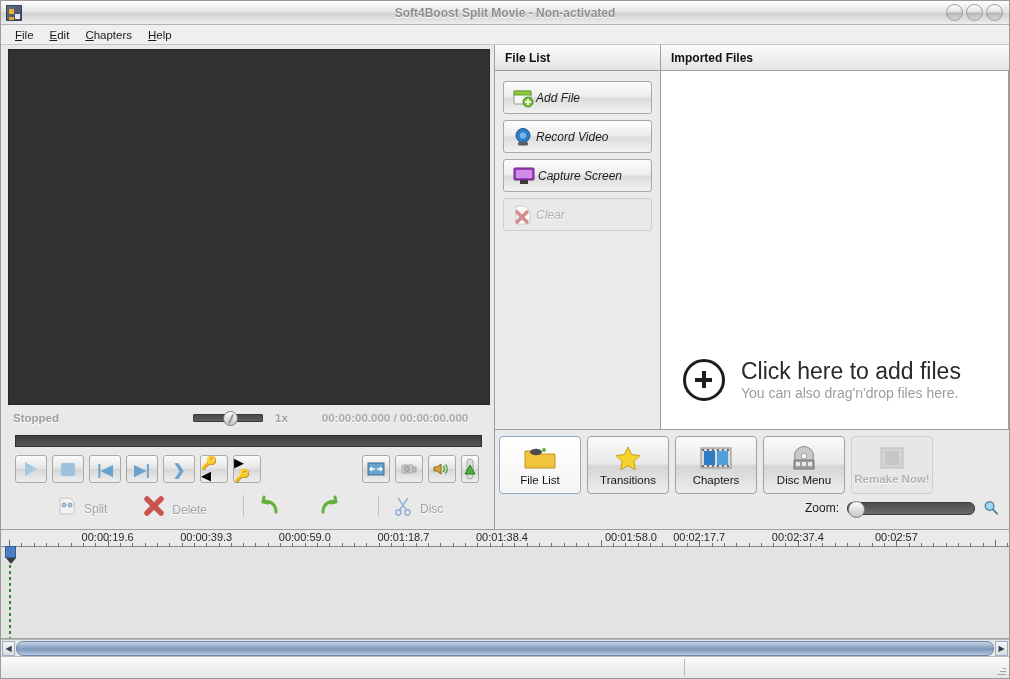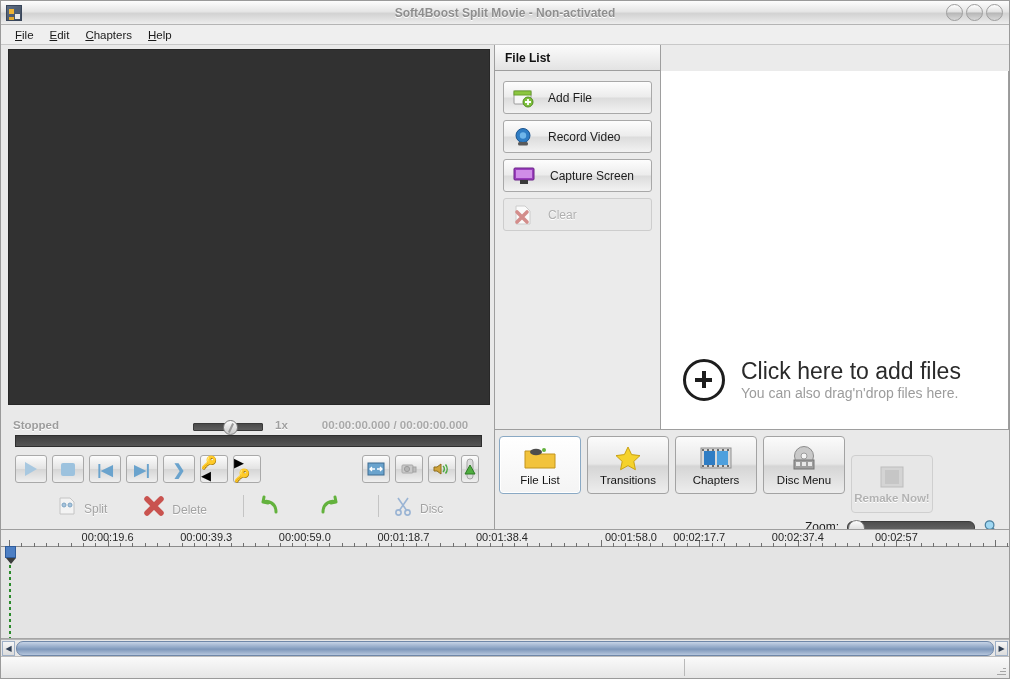"Imported Files" div.panel-header { html: none -> <div>Imported Files</div> }
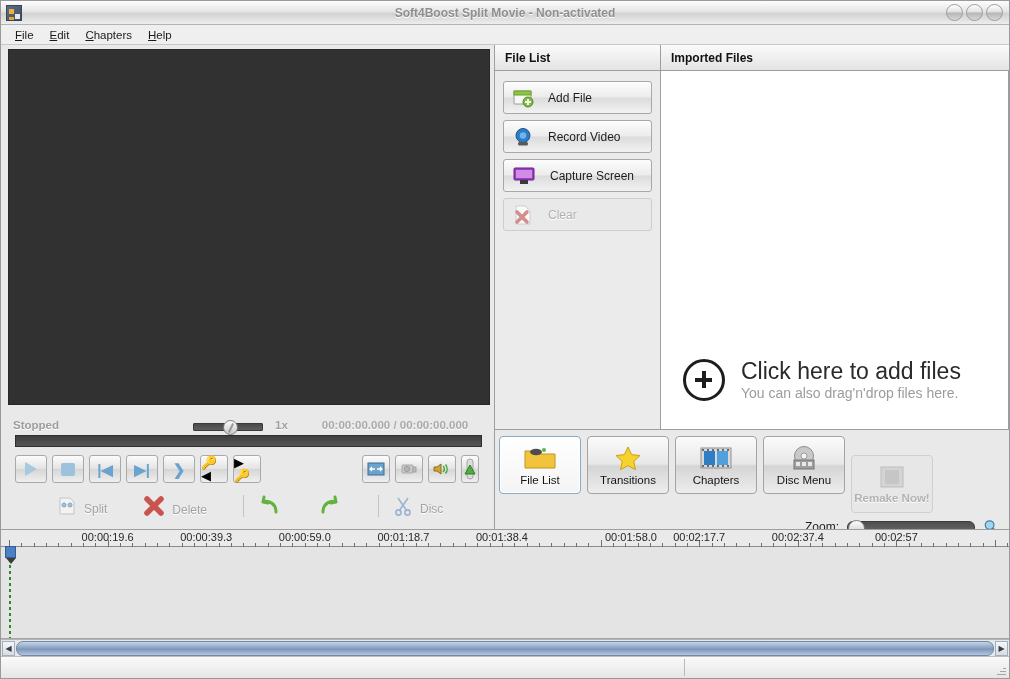"Add File" .fl-label { font-style: none -> italic; margin-left: 14px -> 2px }
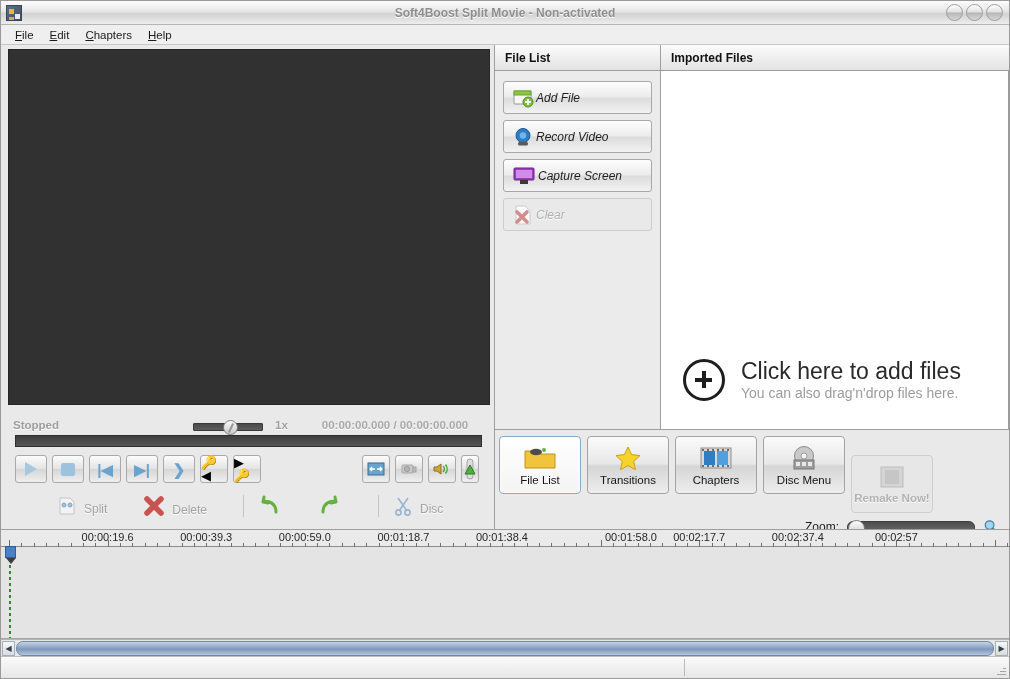"Stopped" .status-row { align-items: flex-end -> center }
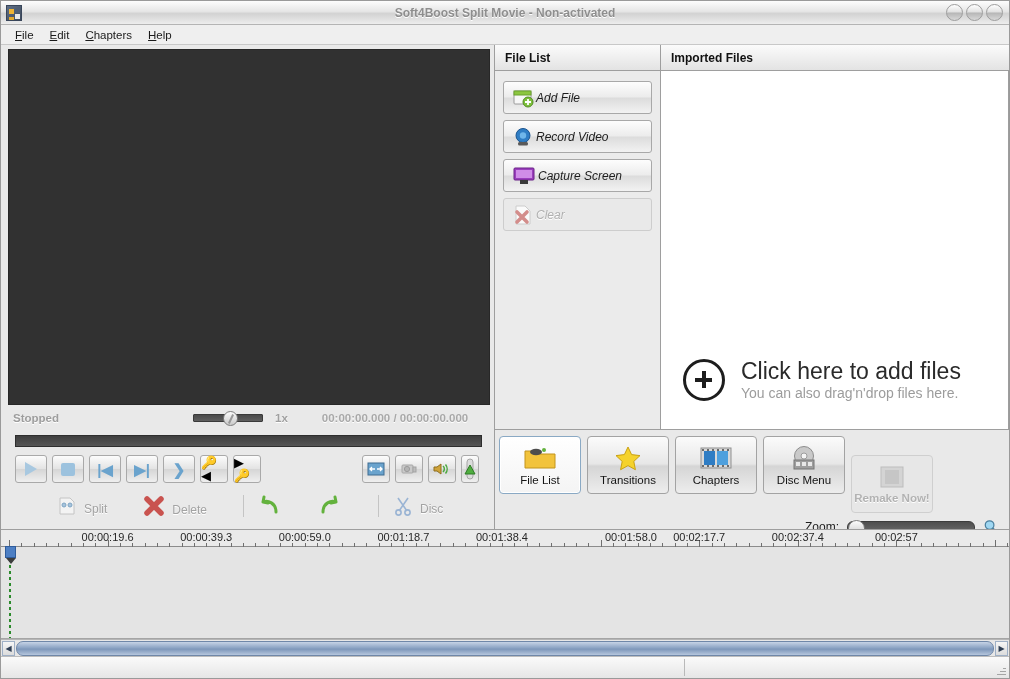"Remake Now!" .tab-btn.disabled { margin-top: 19px -> none }
